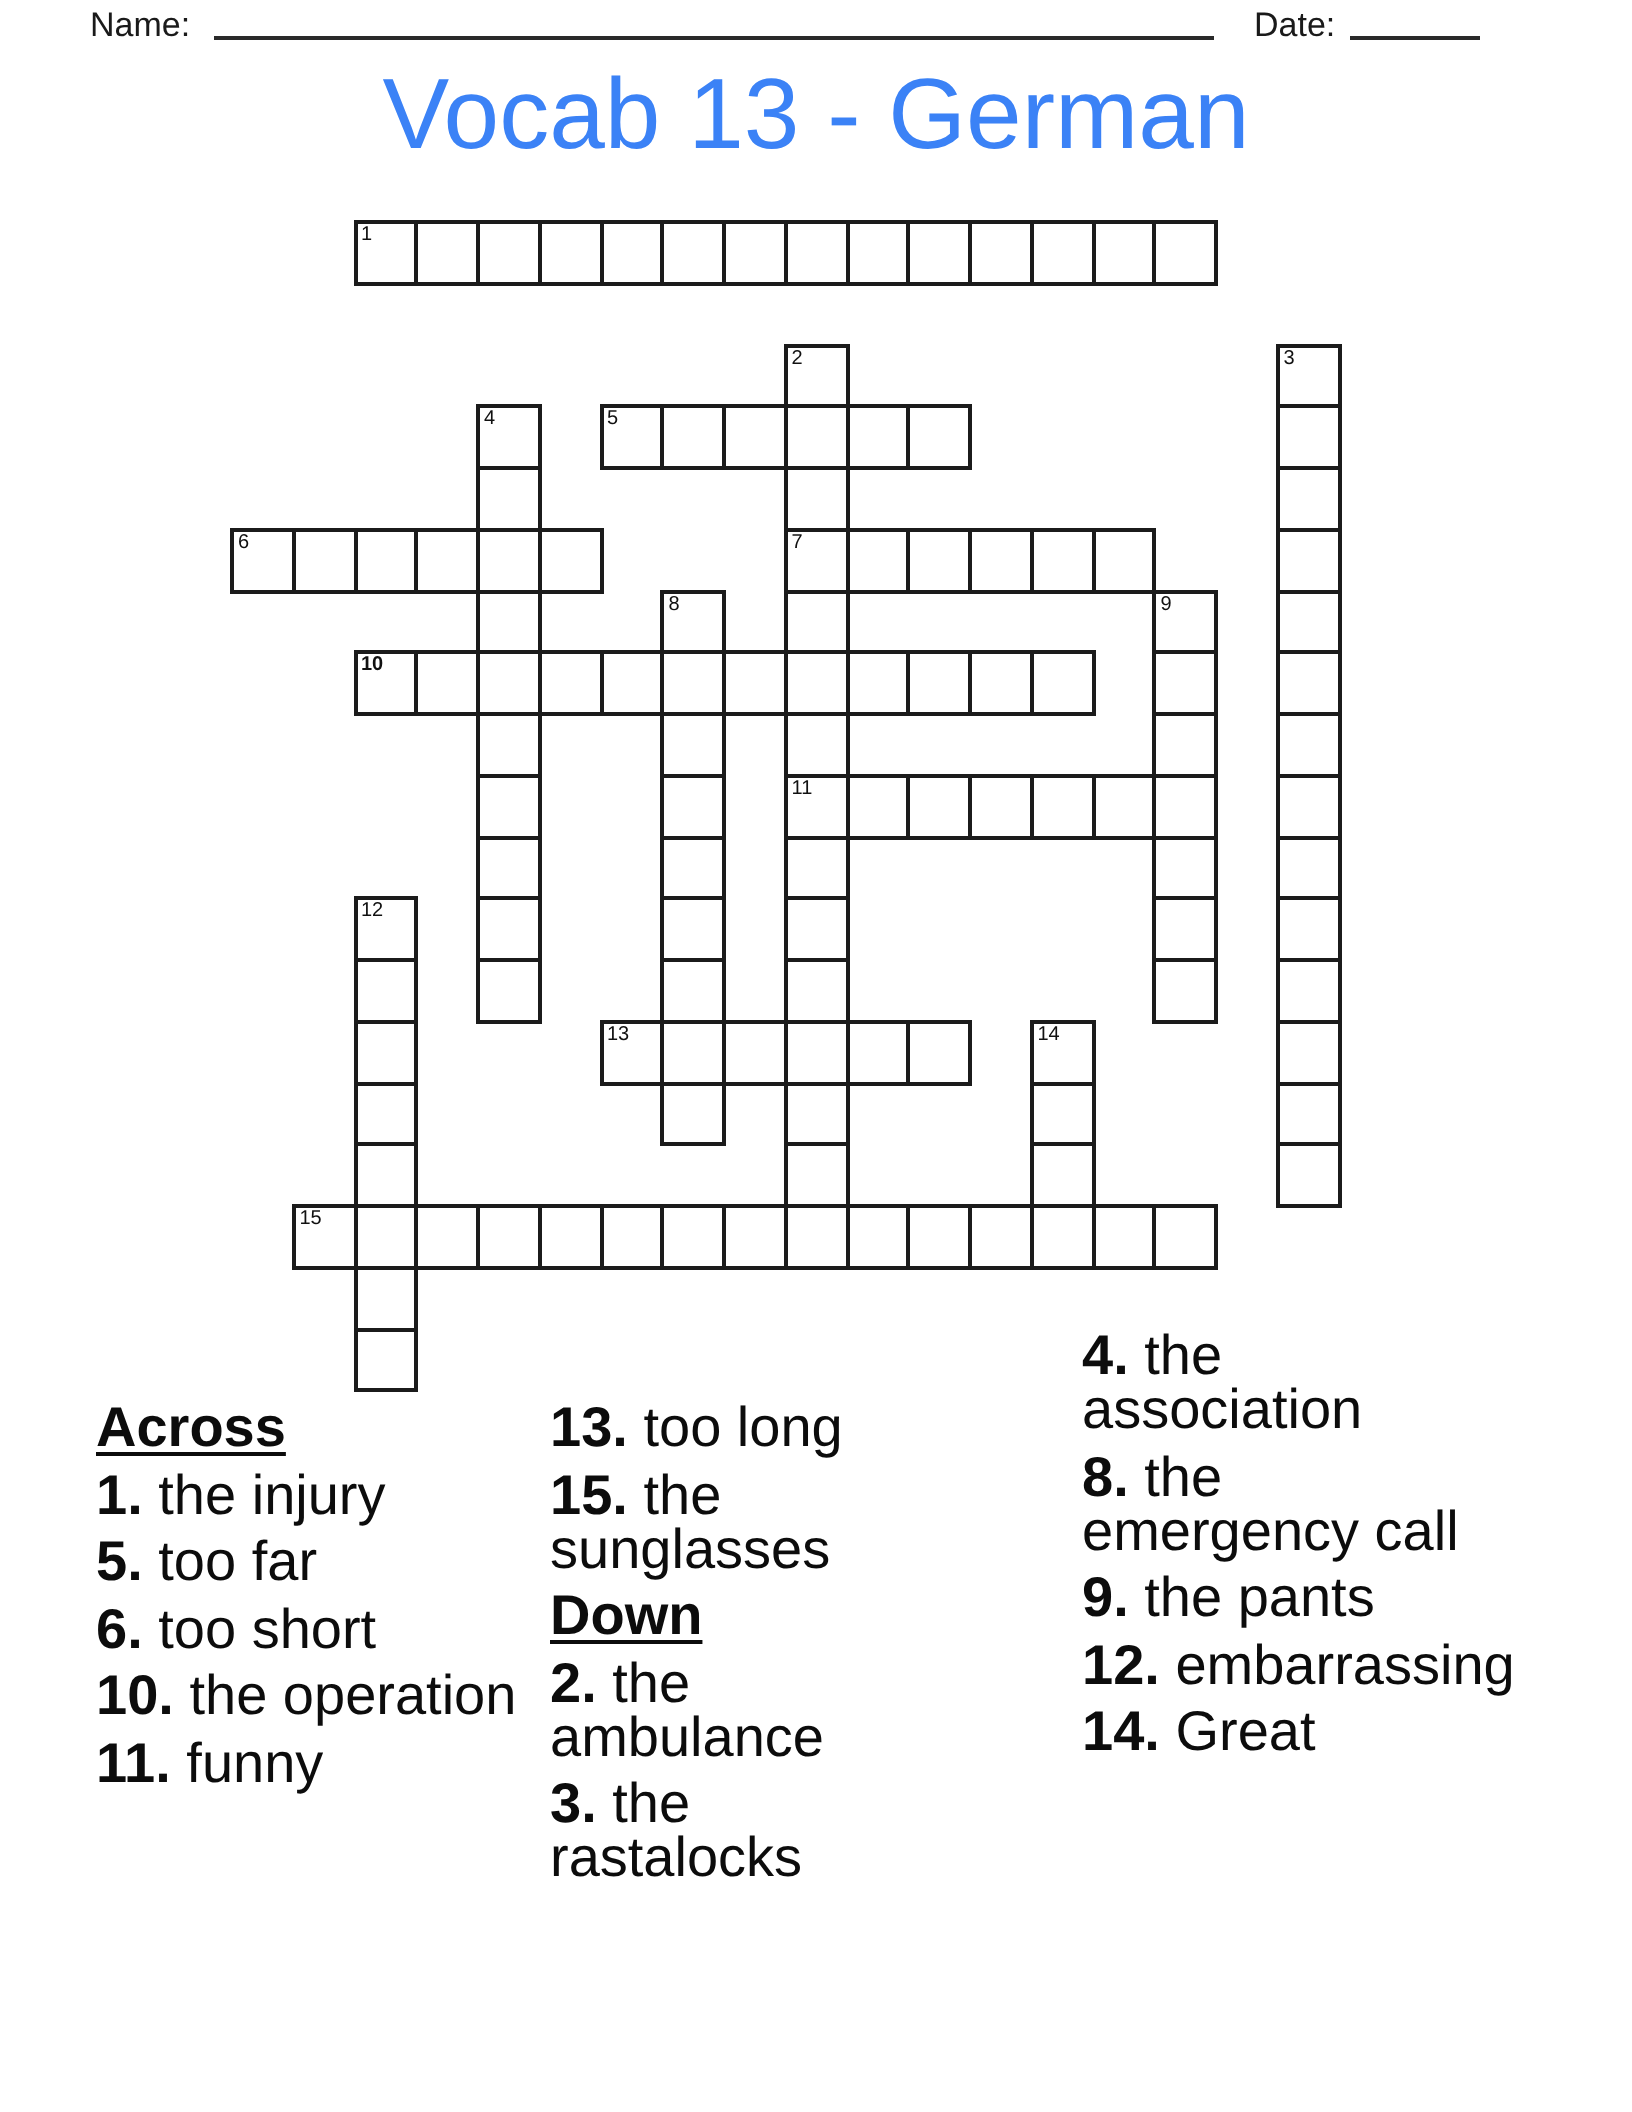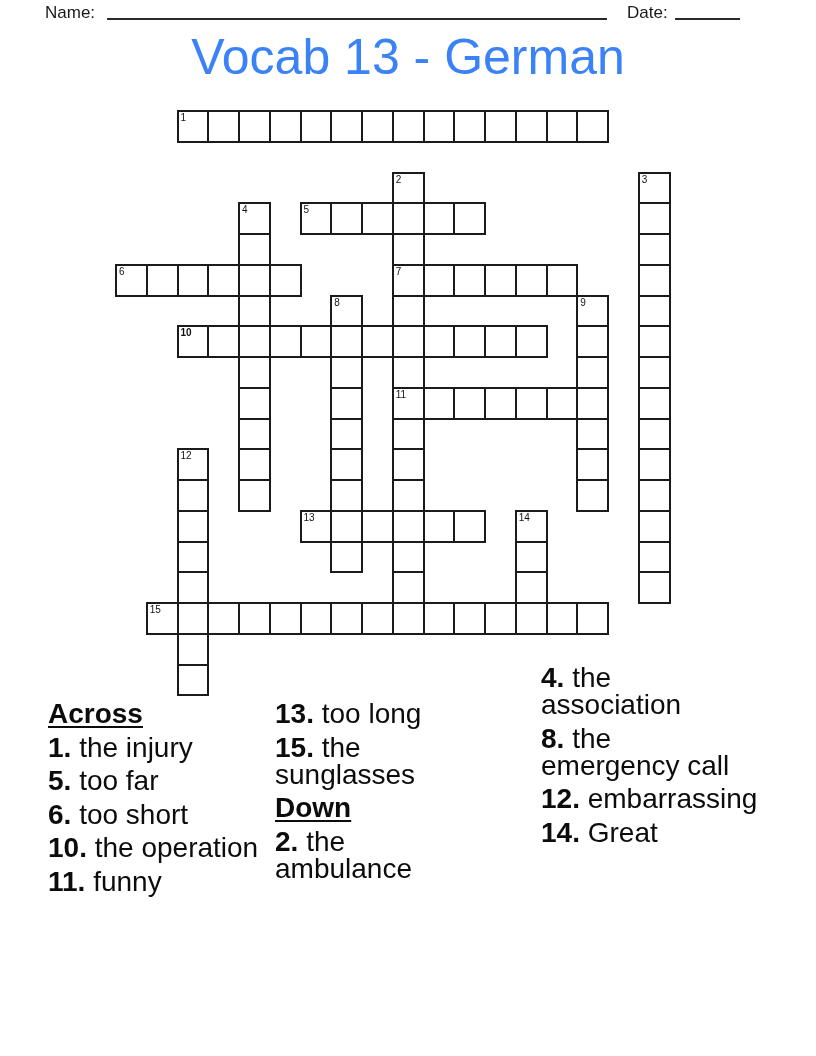"9. the pants" div.clue { html: none -> <div><b>9.</b><span> the pants</span></div> }
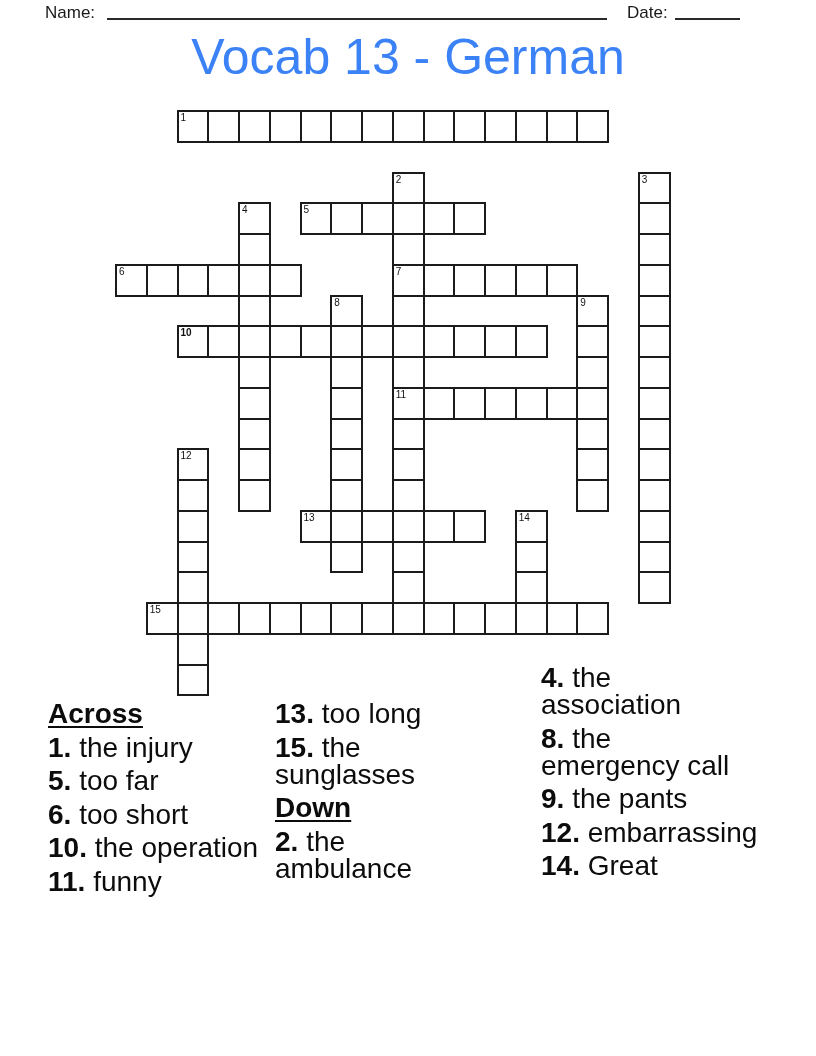"3. the" div.clue { html: none -> <div><b>3.</b><span> the rastalocks</span></div> }
